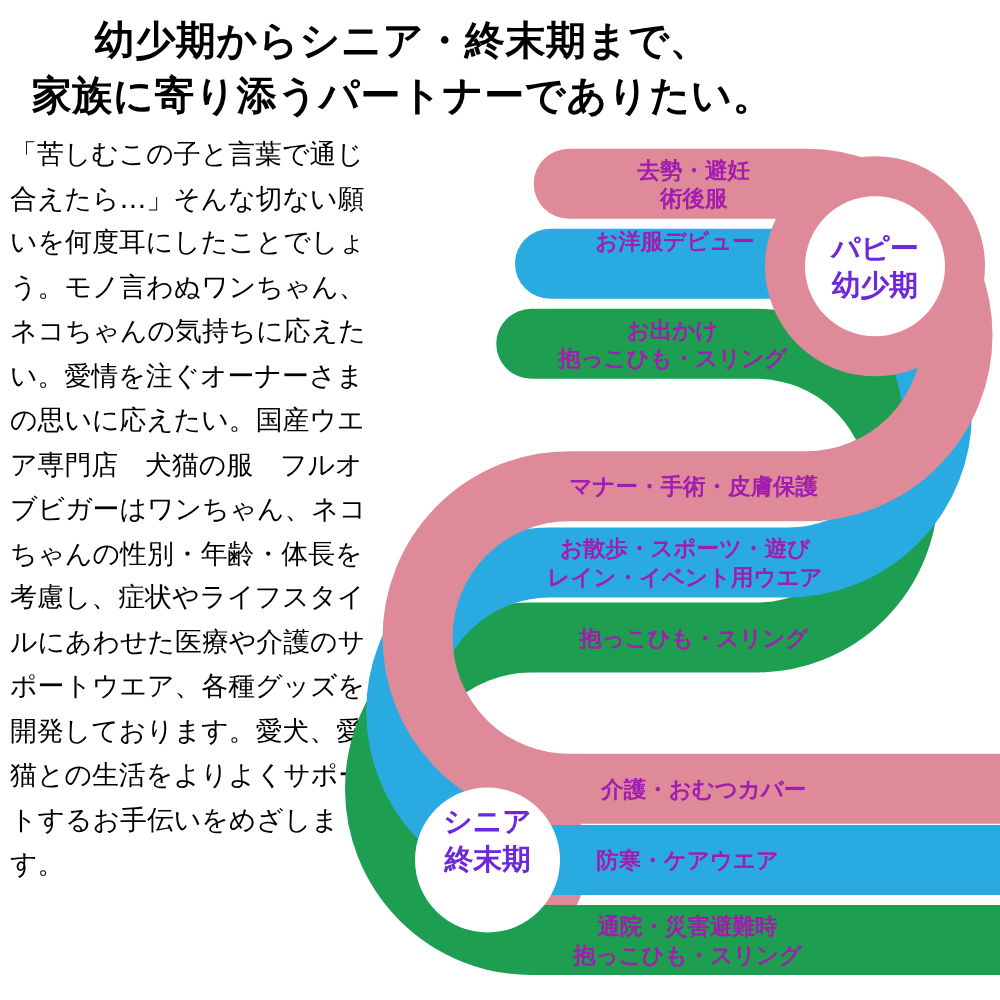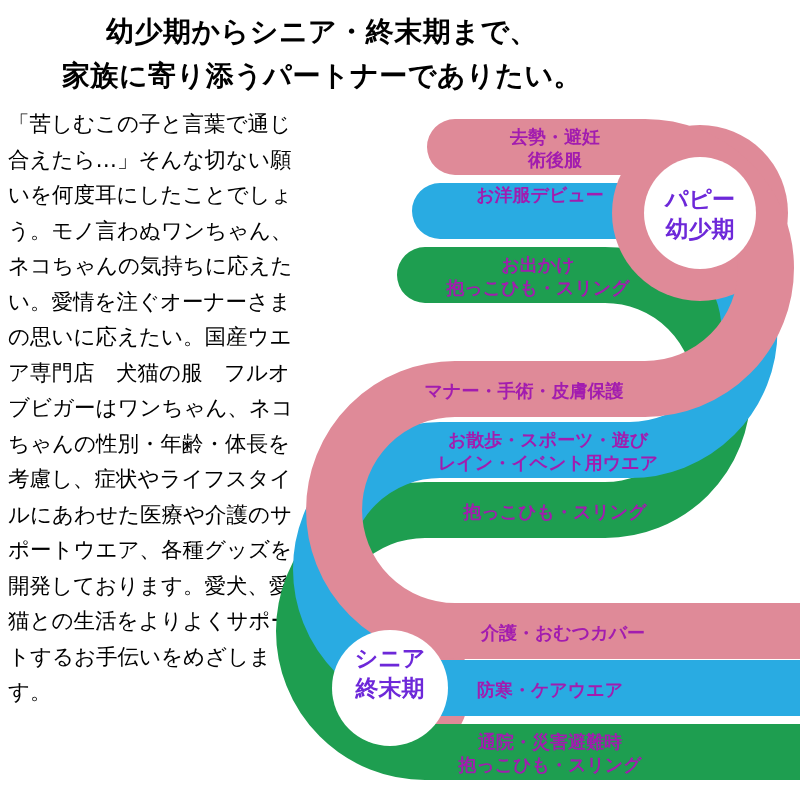"幼少期からシニア・終末期まで、" .title { font-size: 28px -> 32px }
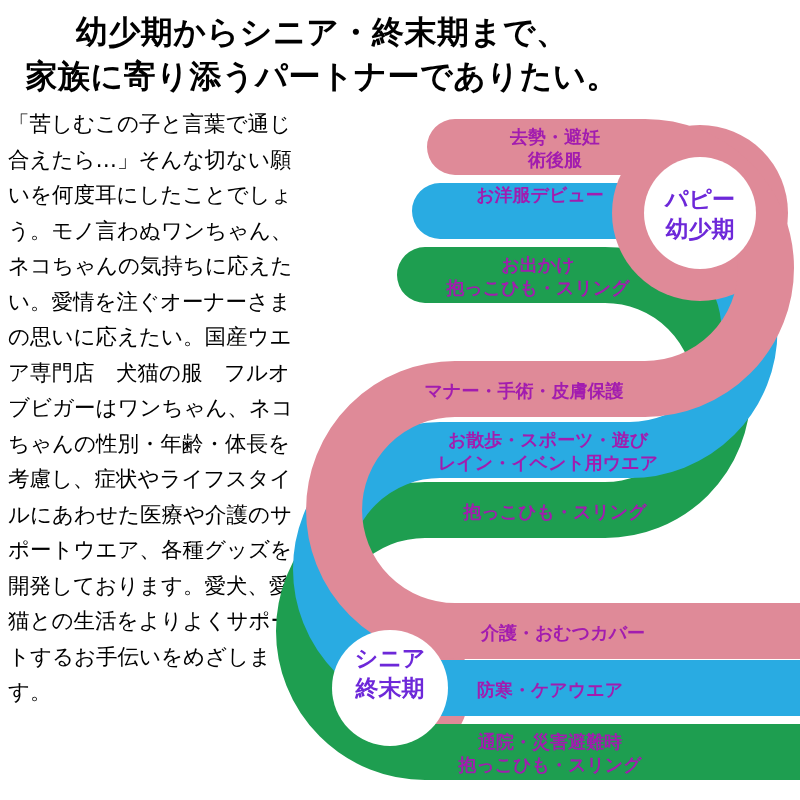"マナー・手術・皮膚保護" div.band-label { left: 524px -> 555px }
